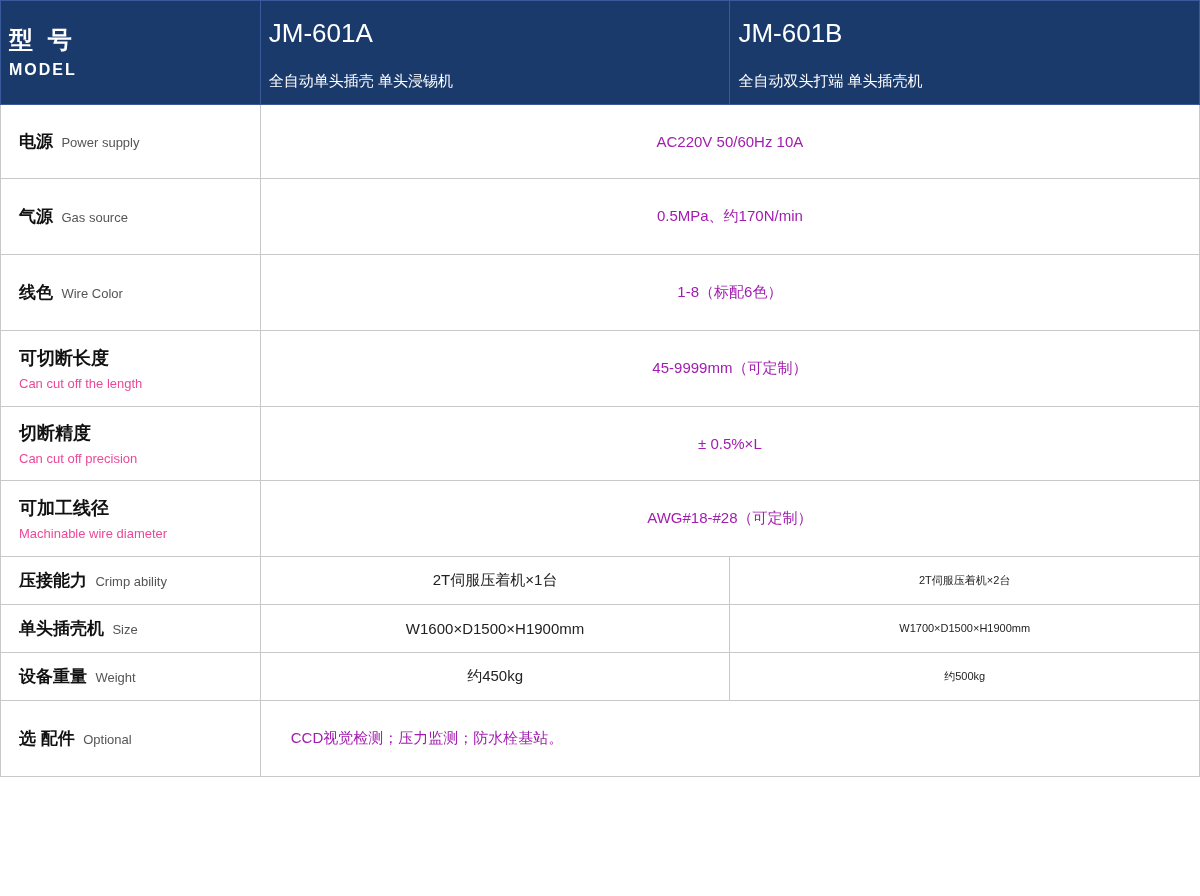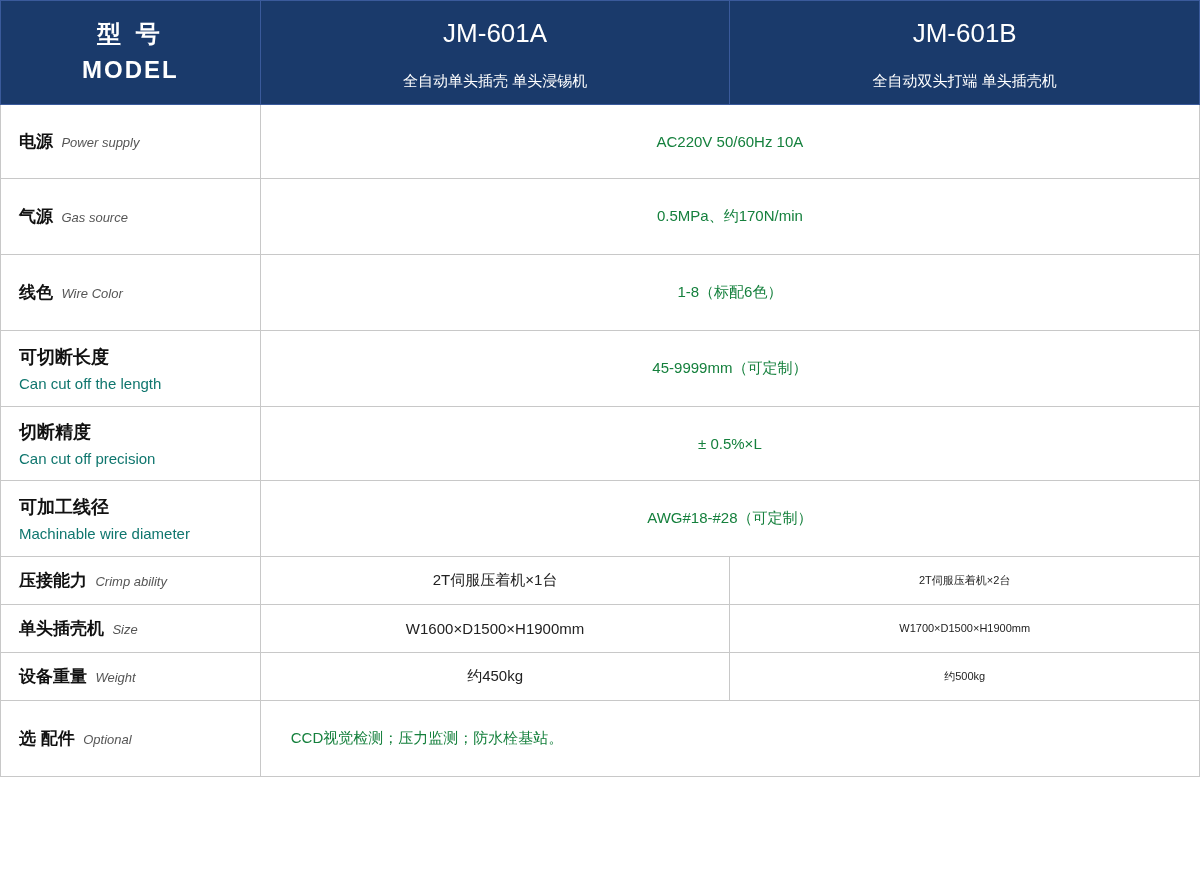"型 号" .header-row td { text-align: center -> left }
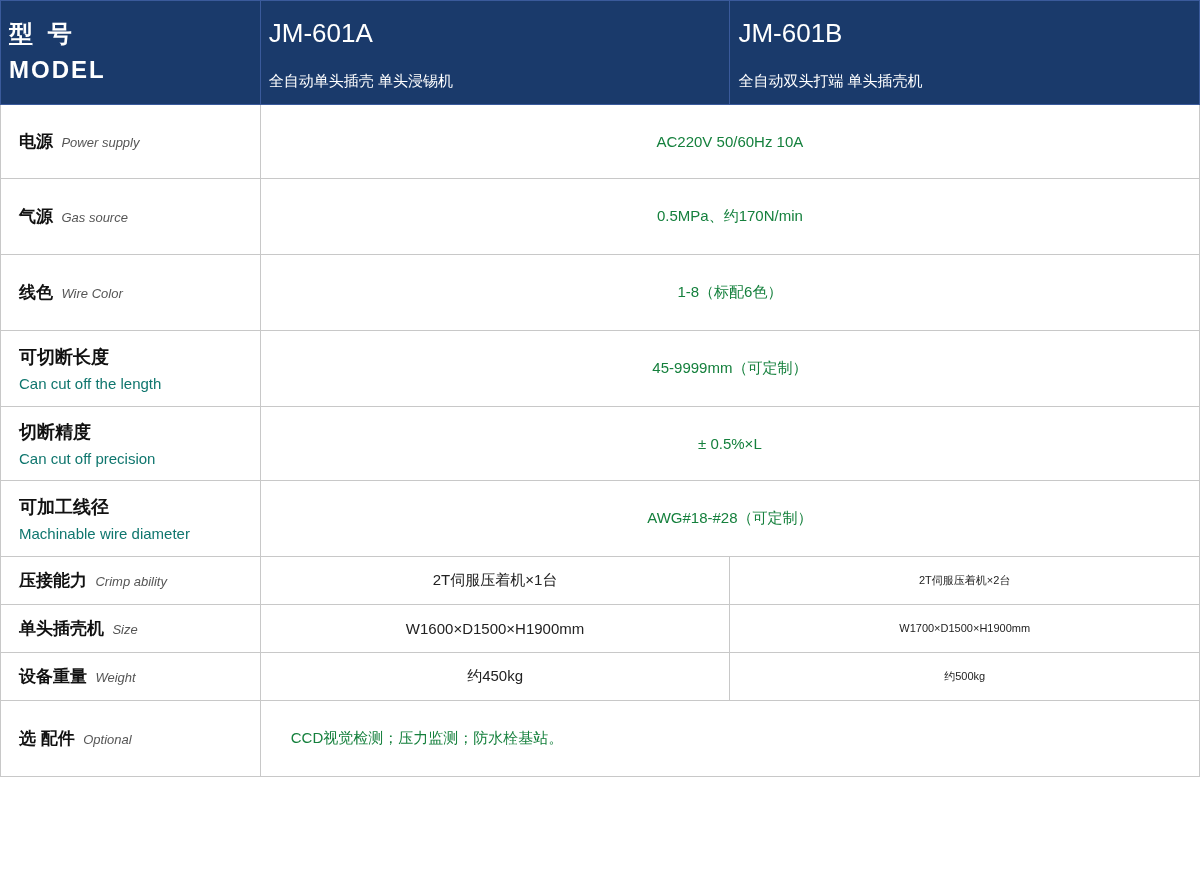"MODEL" .header-model .model-en { font-size: 24px -> 16px }
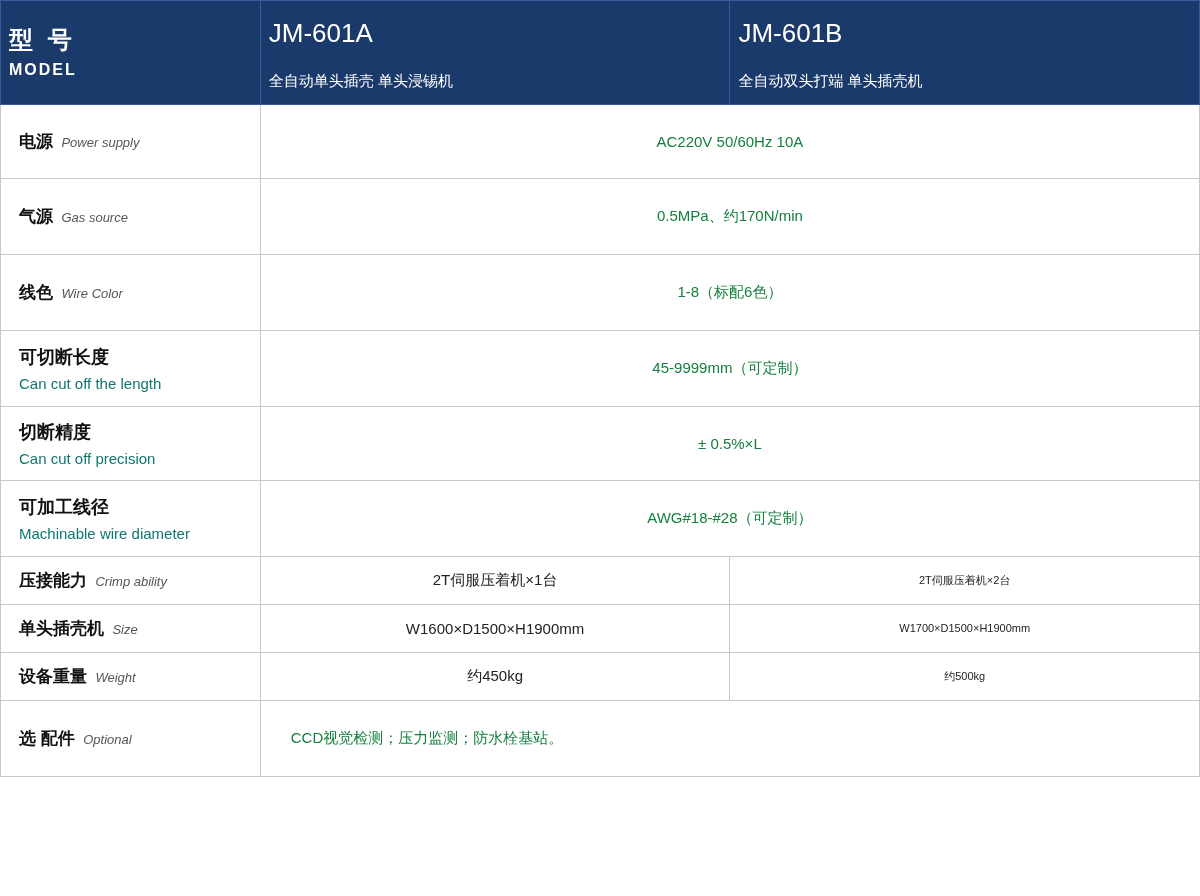"Power supply" .label-en { font-style: italic -> none }
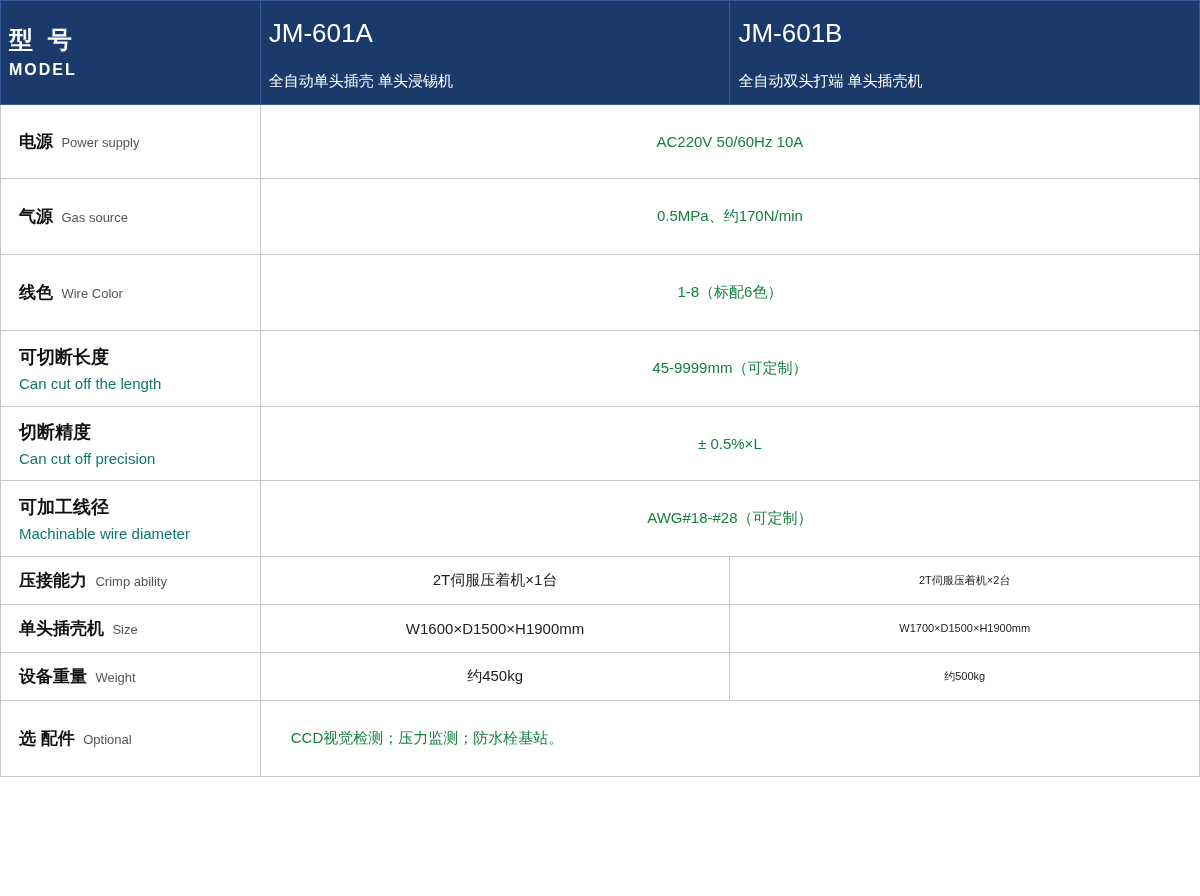"AC220V 50/60Hz 10A" .row-value { color: #15803d -> #a21caf }
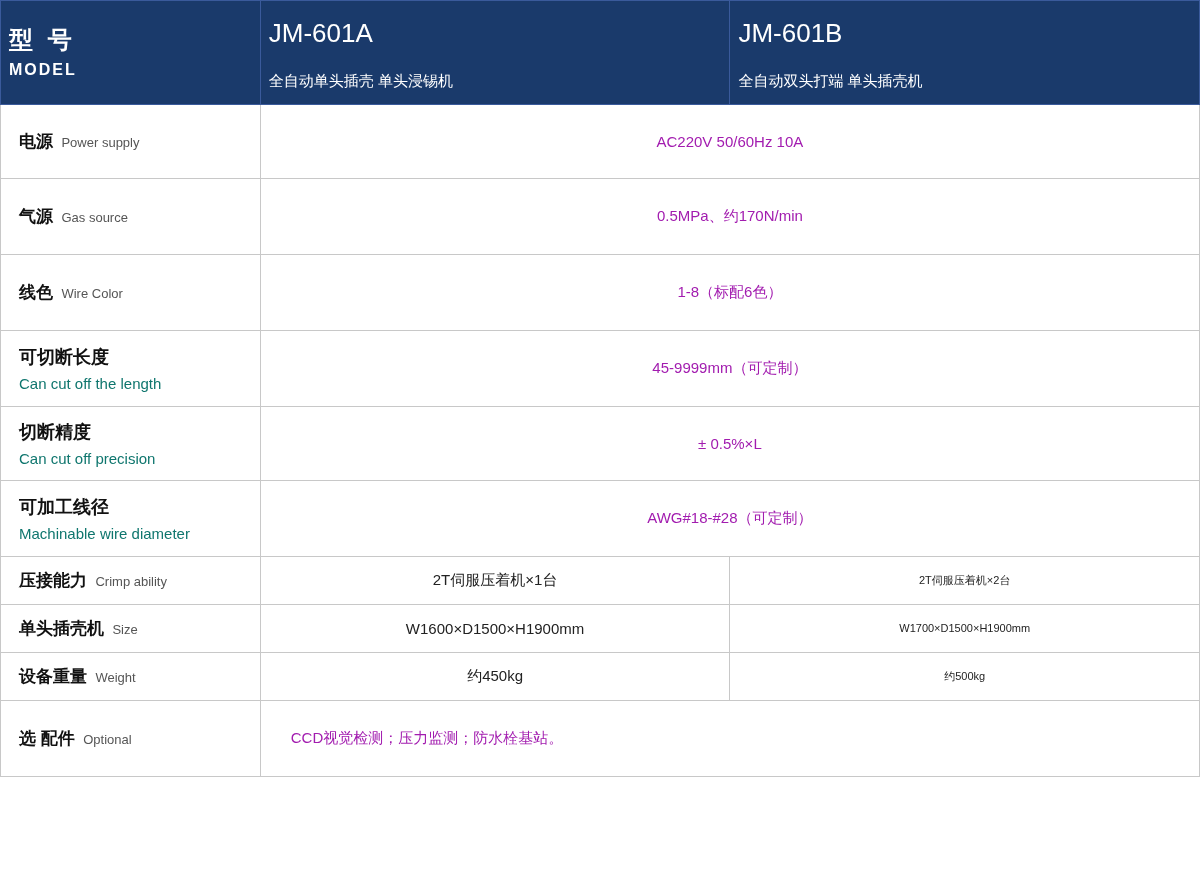"Can cut off the length" .label-en-block { color: #0f766e -> #ec4899; font-size: 15px -> 13px }
